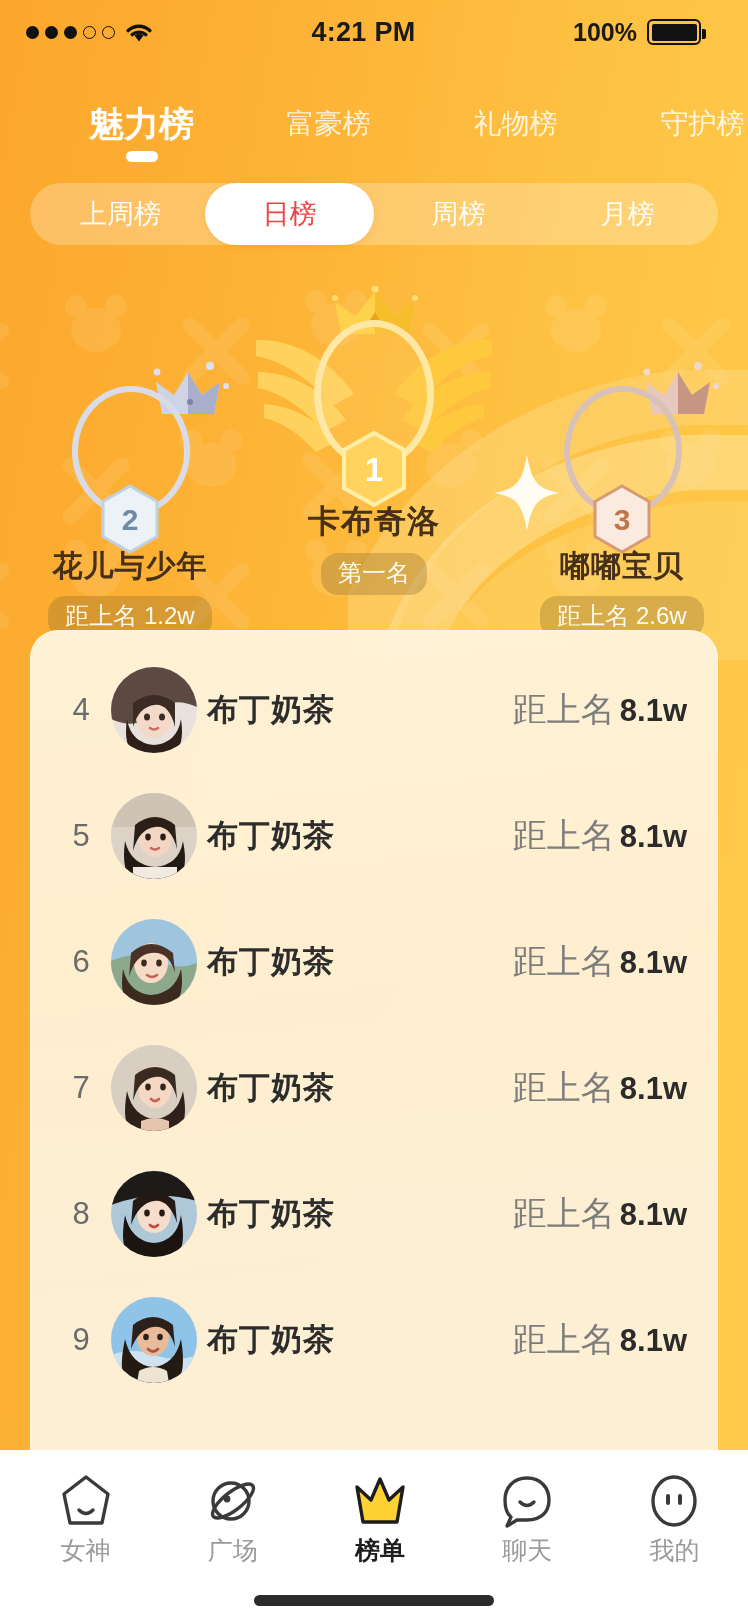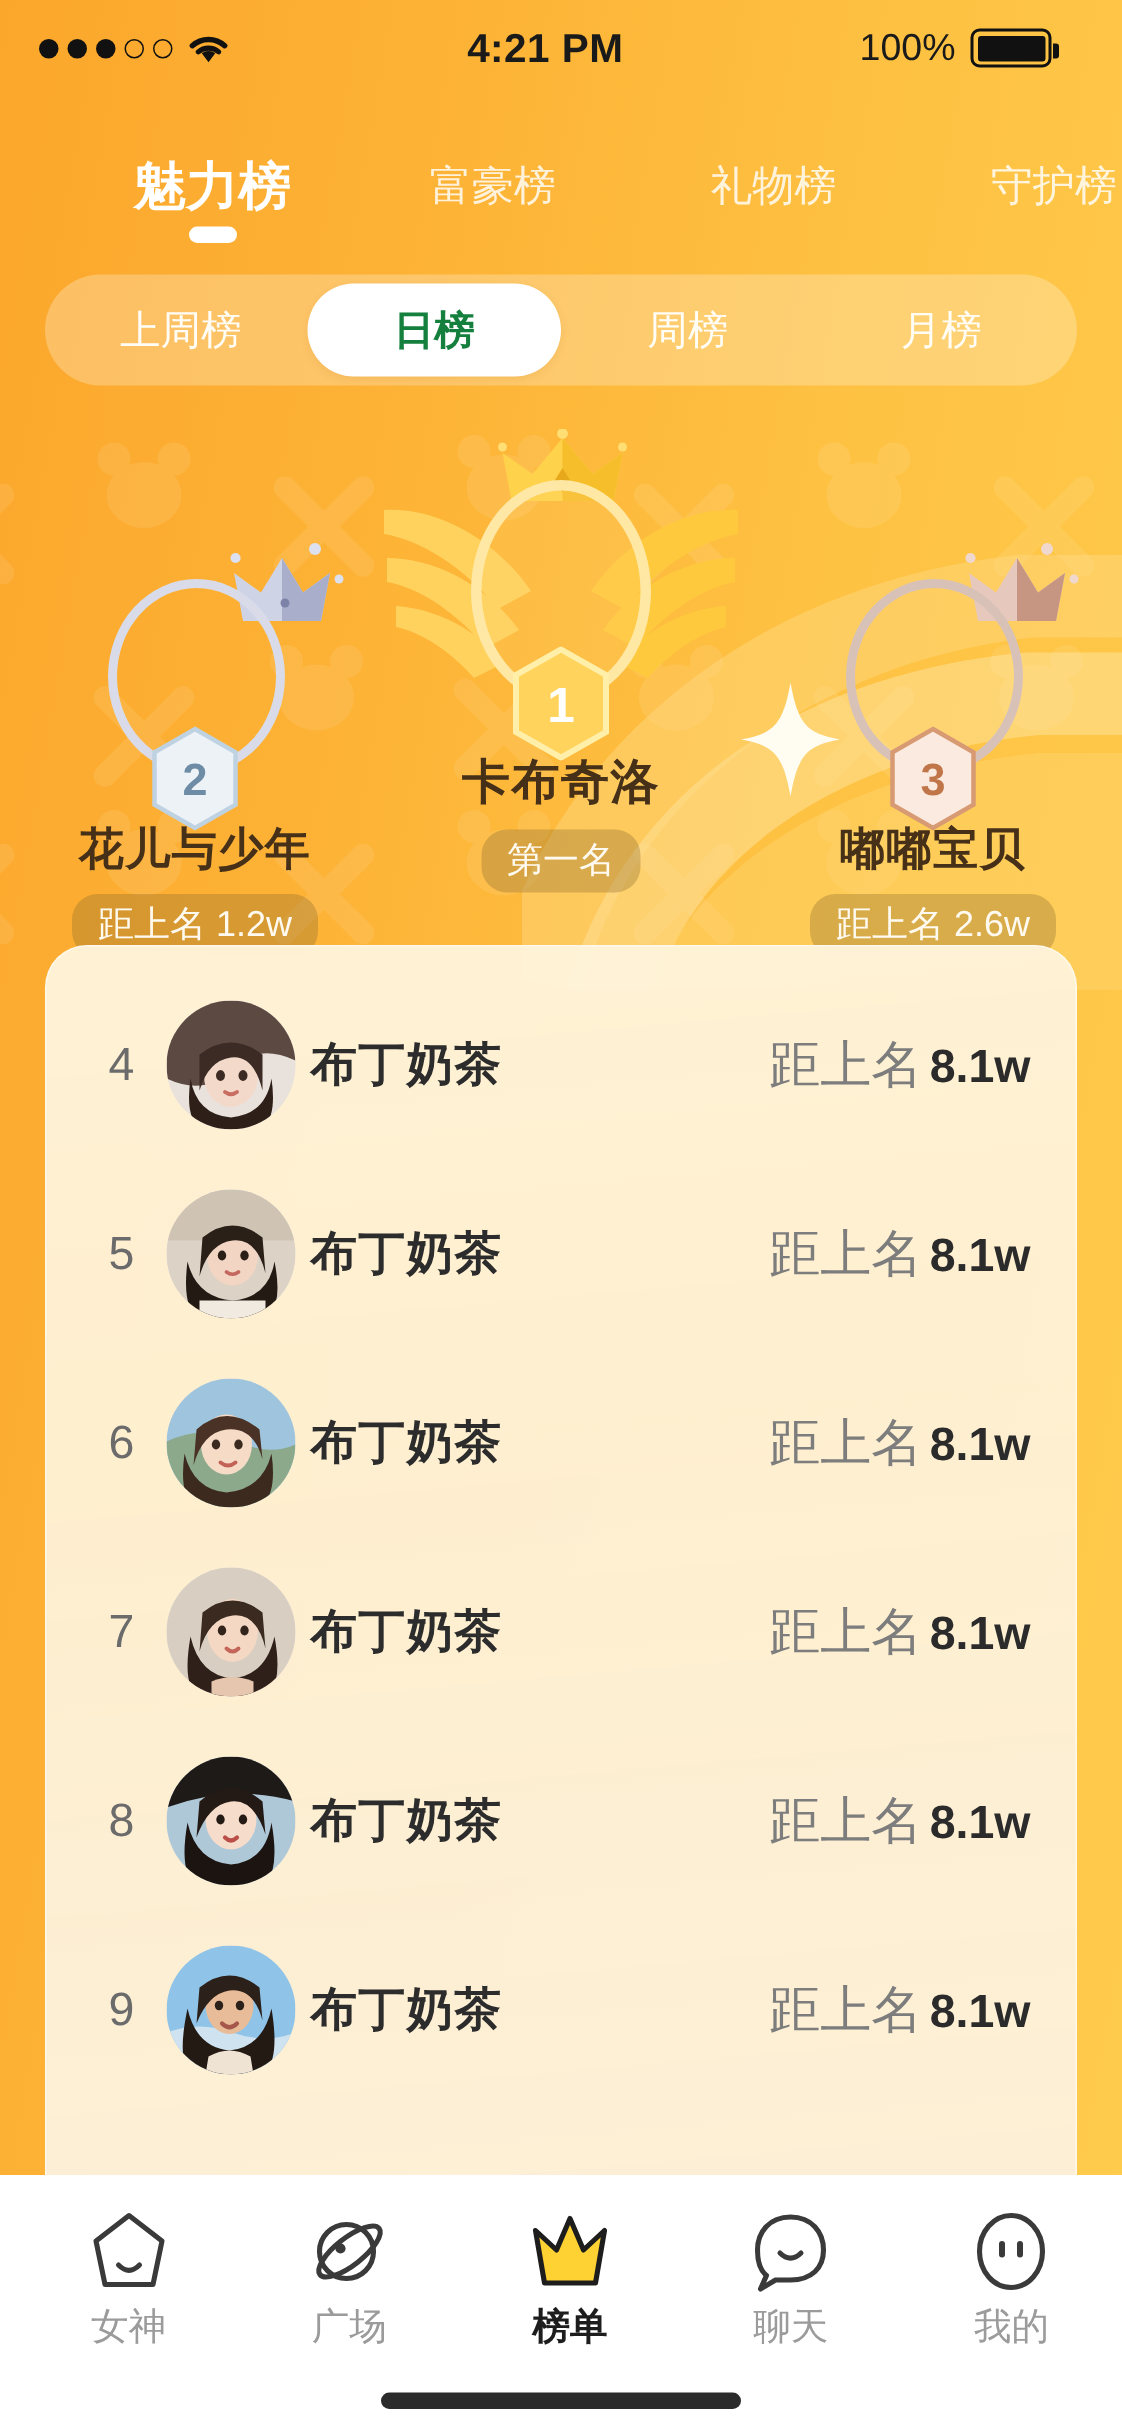"100%" .sb-right { font-weight: 400 -> 700 }
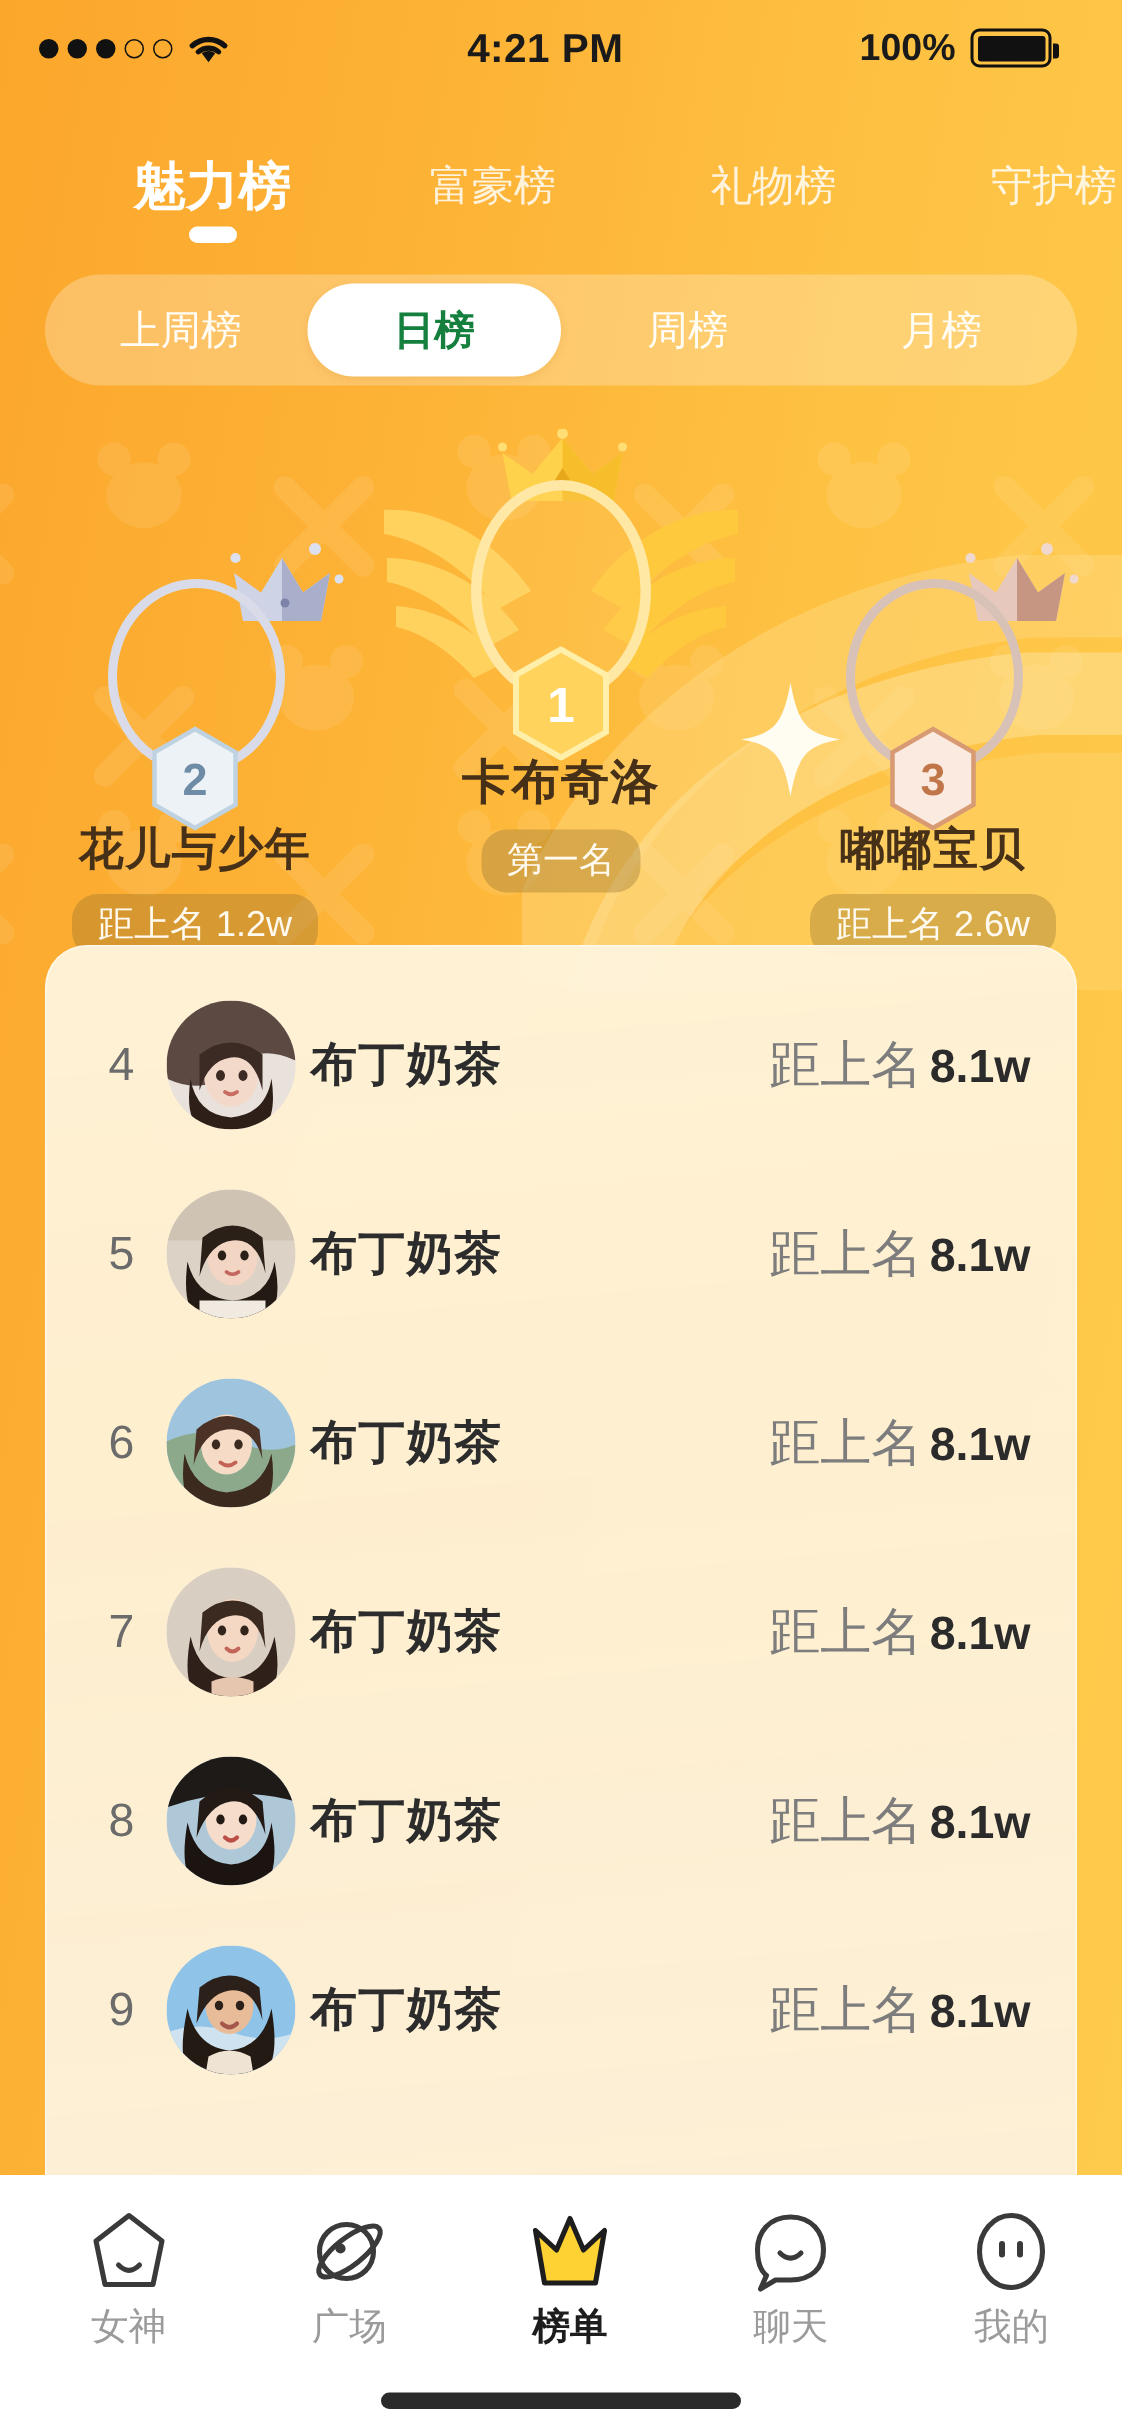"上周榜" .segwrap { height: 74px -> 62px }
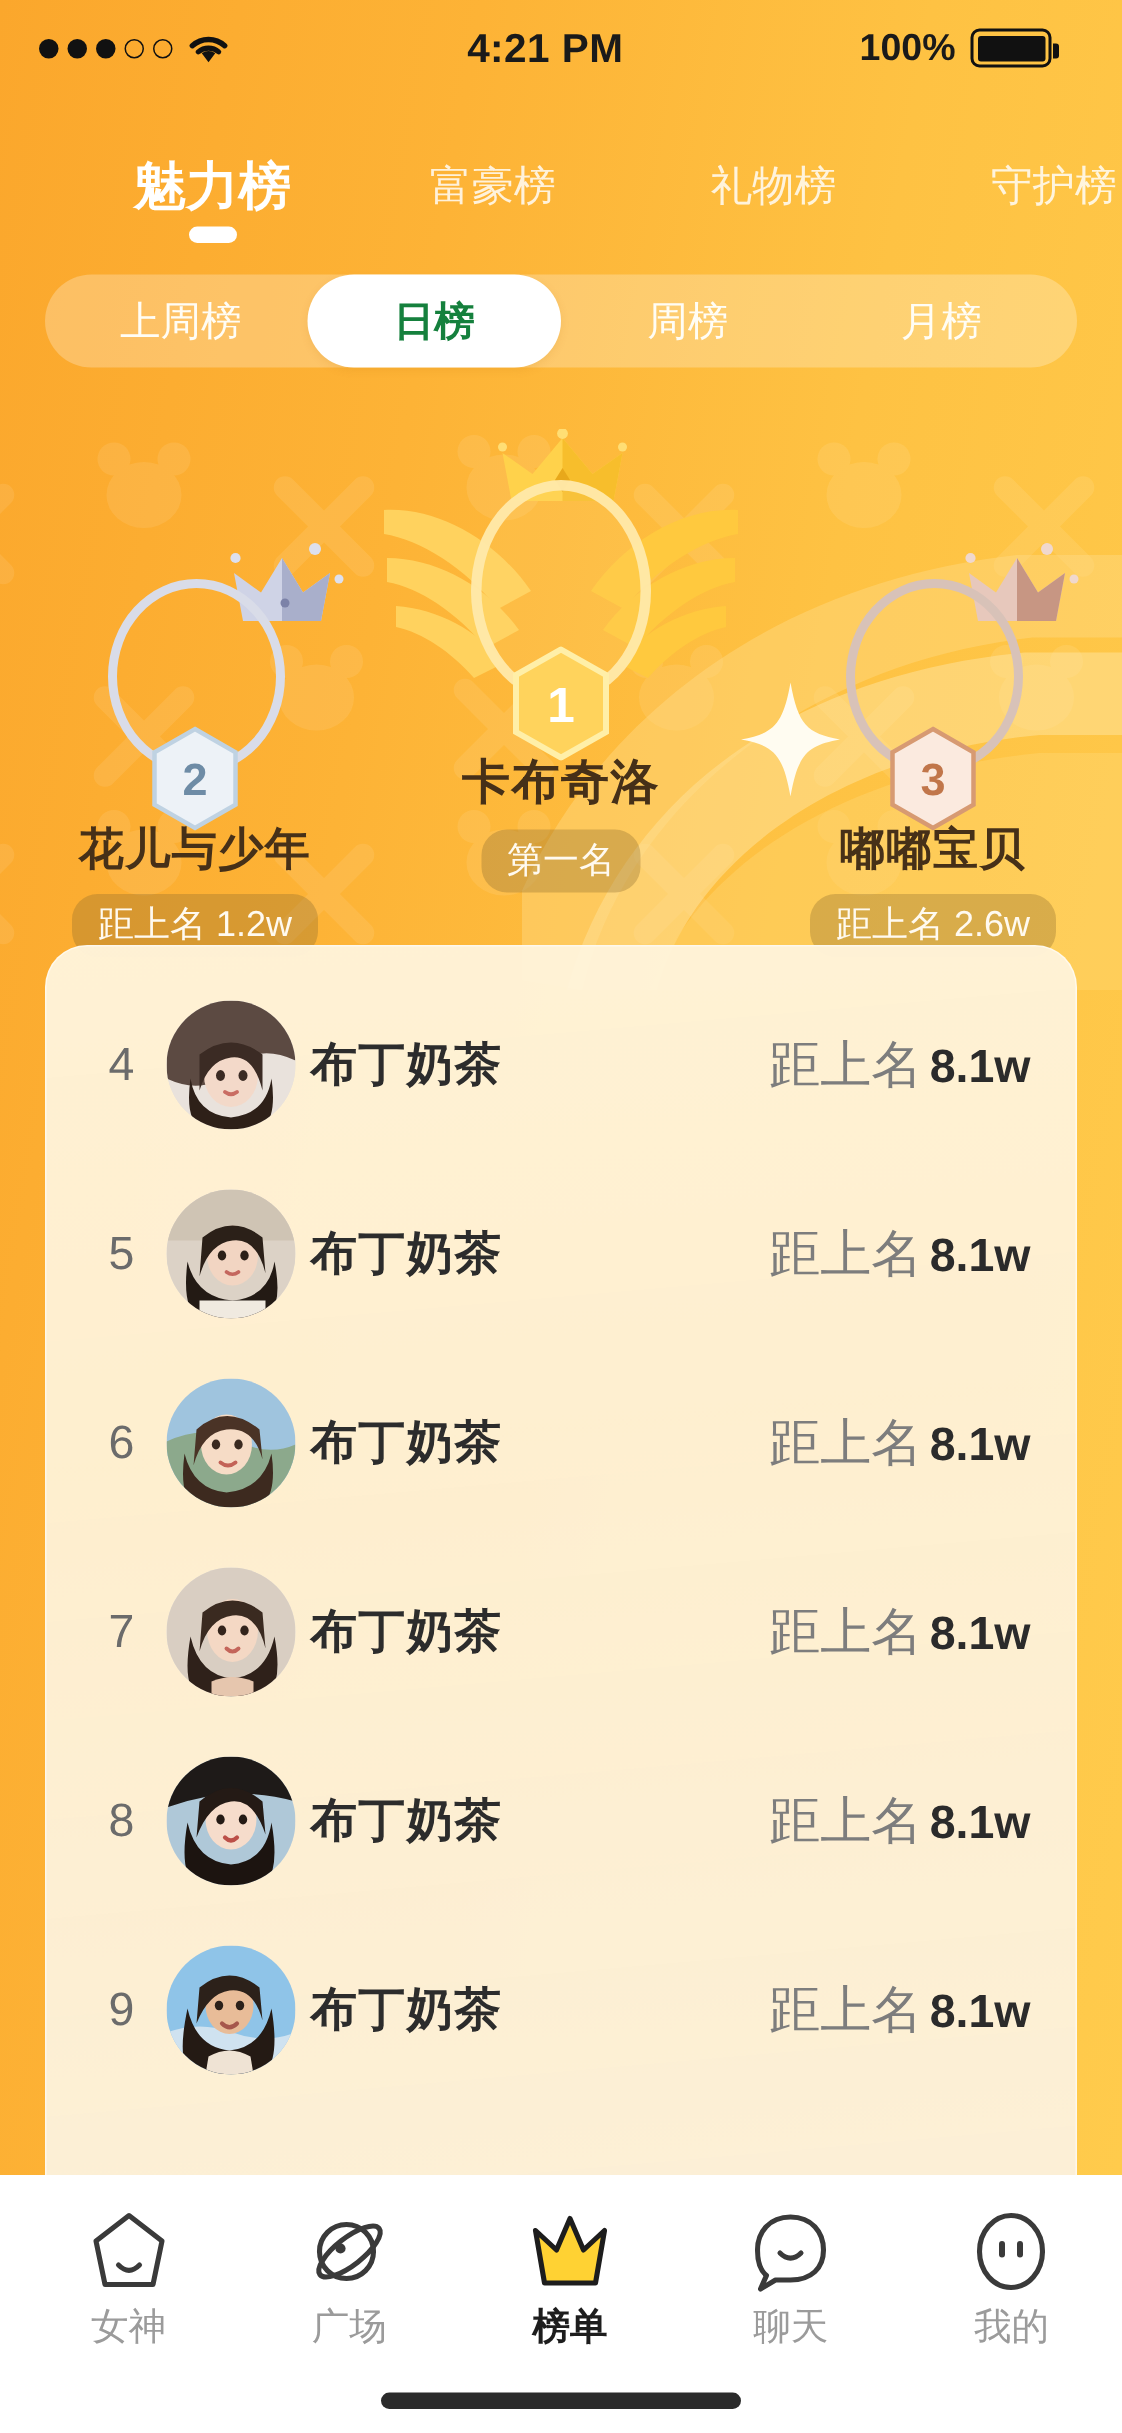"日榜" .seg.active { color: #15803d -> #ef4444; font-weight: 700 -> 400 }
